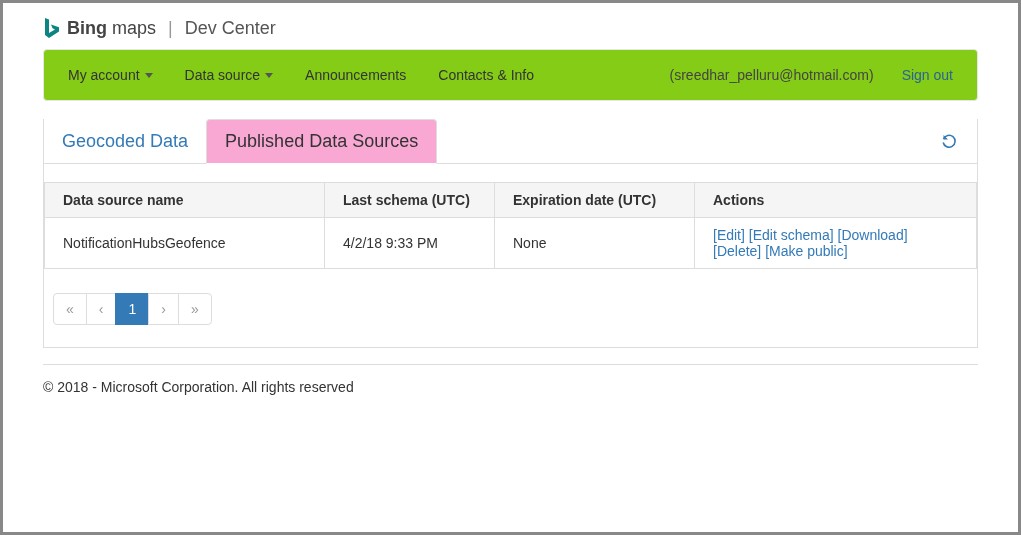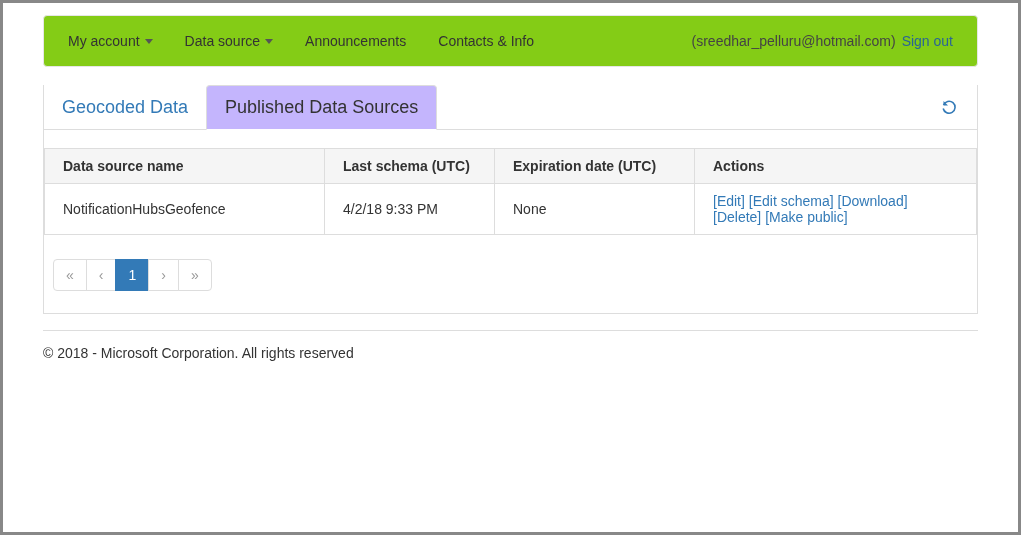"Bing maps" div.header-logo { html: none -> <div> <span> <svg> <path></path> </svg> <span><span>Bing</span> <span>maps</span></span> </span> <span>|</span> <span>Dev Center</span> </div> }
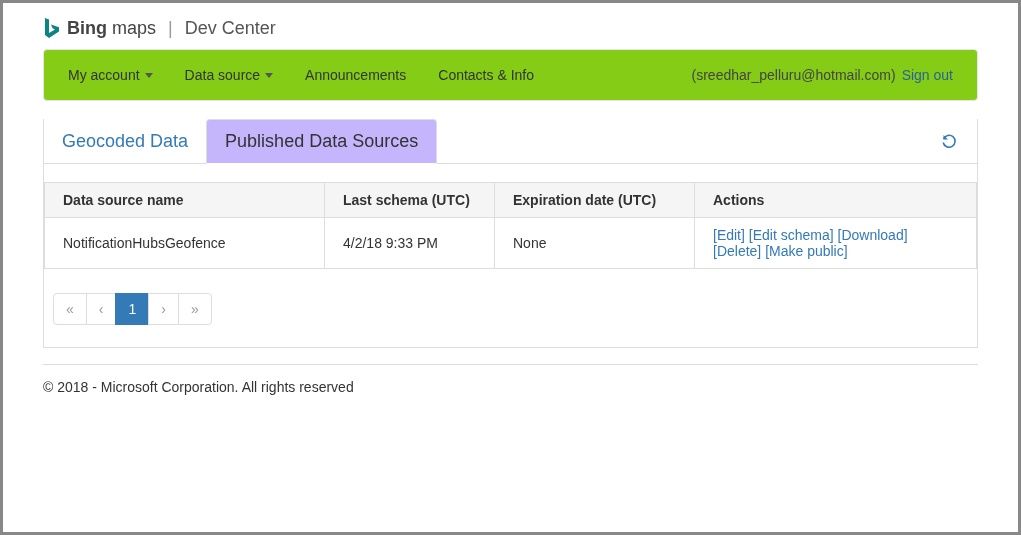"(sreedhar_pelluru@hotmail.com)" .nav-right { gap: 6px -> 28px }
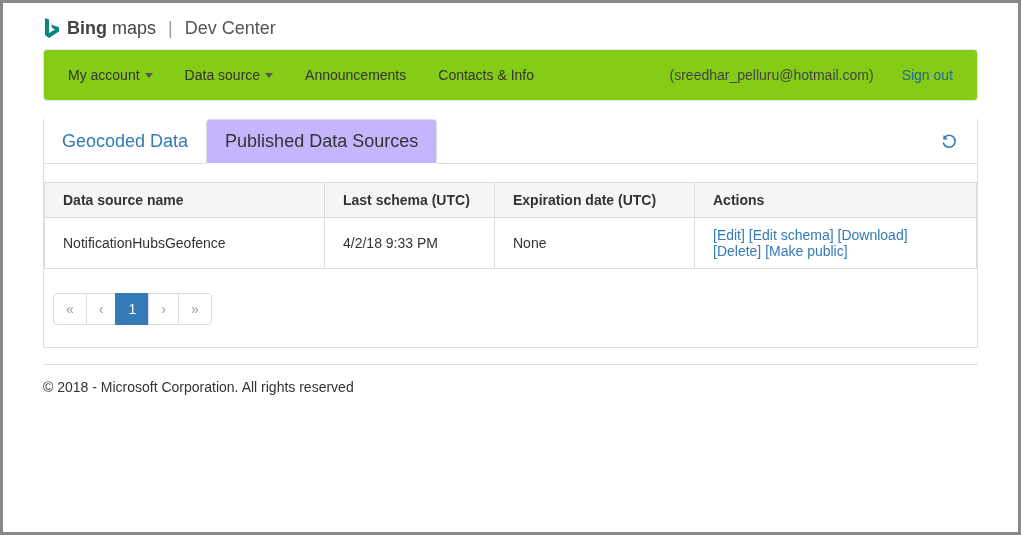"Published Data Sources" .tab.active { background: #c4b5fd -> #f9a8d4 }
